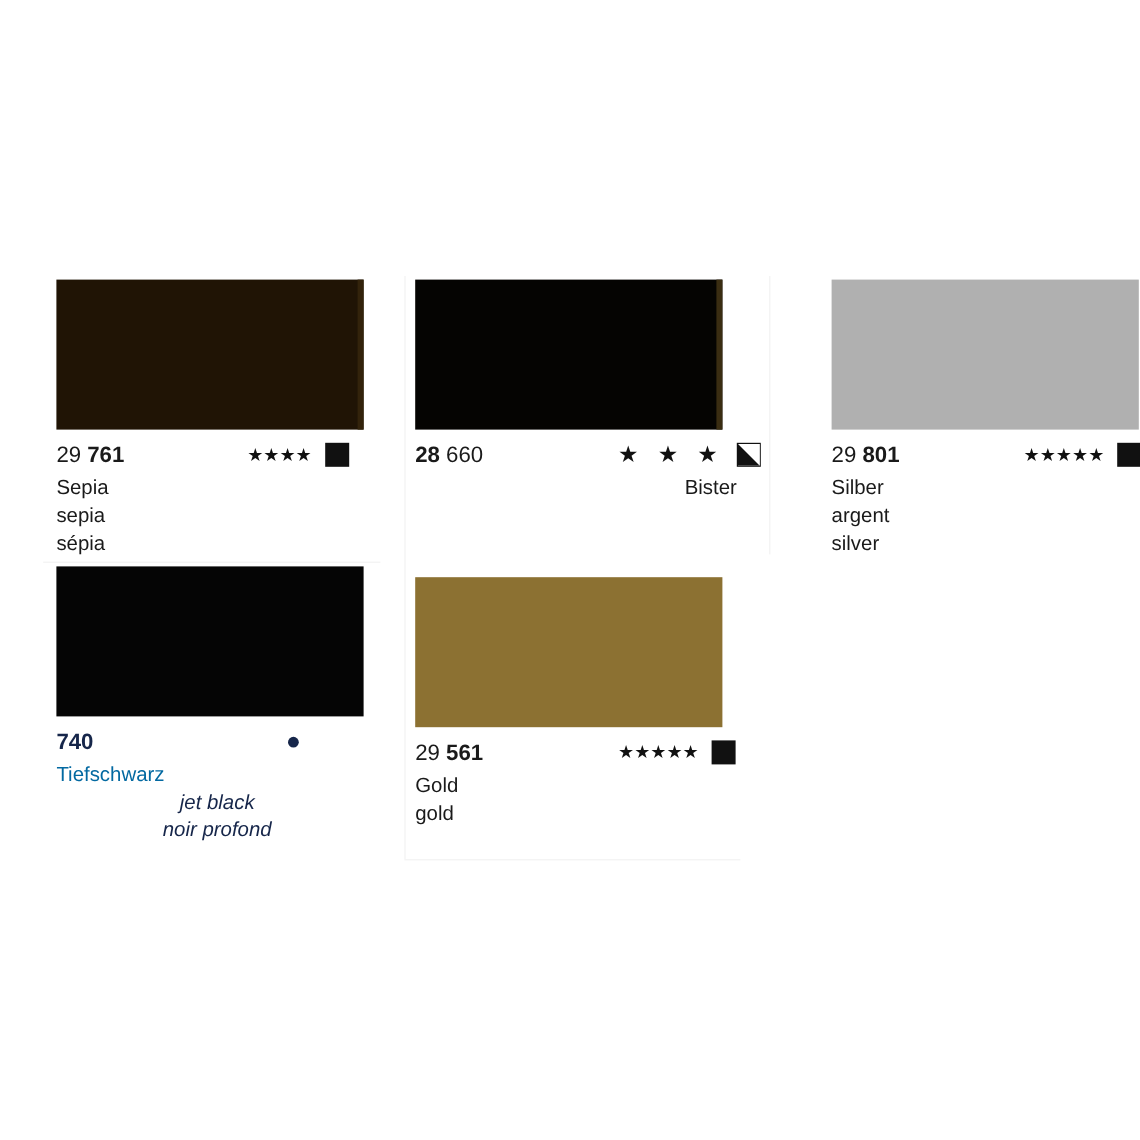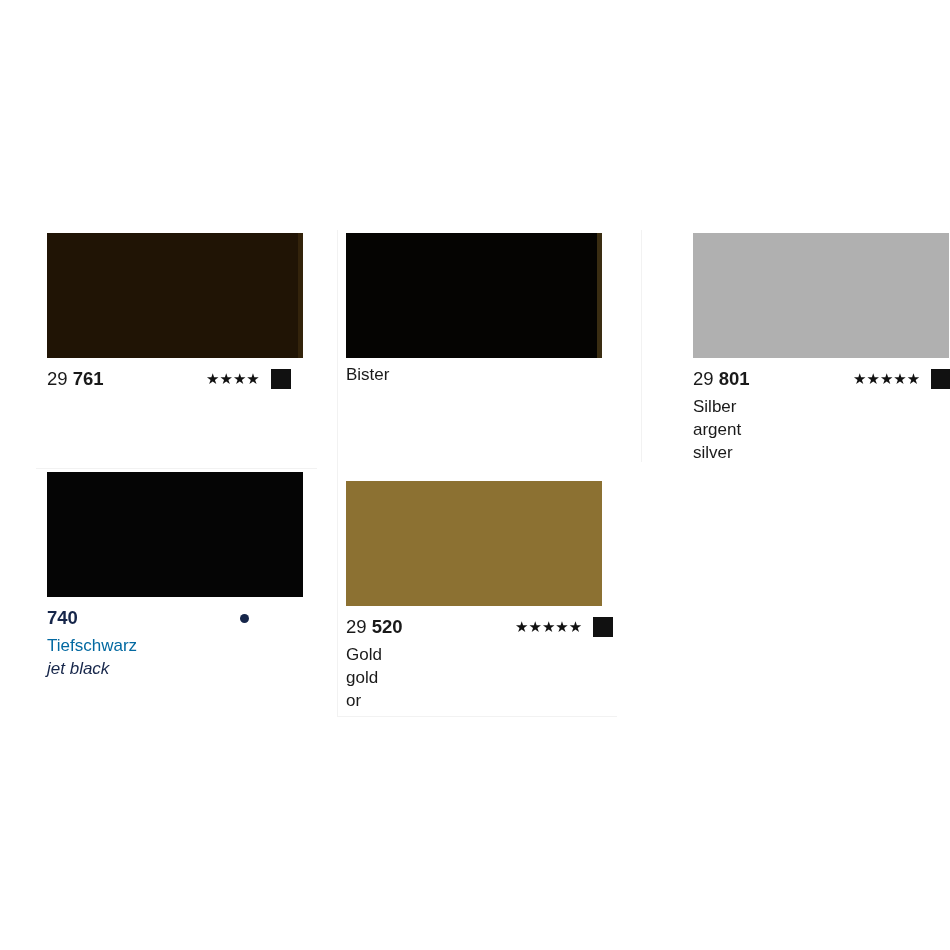"28 660" div.info { html: none -> <div> <div><span>28 </span><span>660</span></div> <div> <span>★ ★ ★</span> <span></span> </div> </div> }
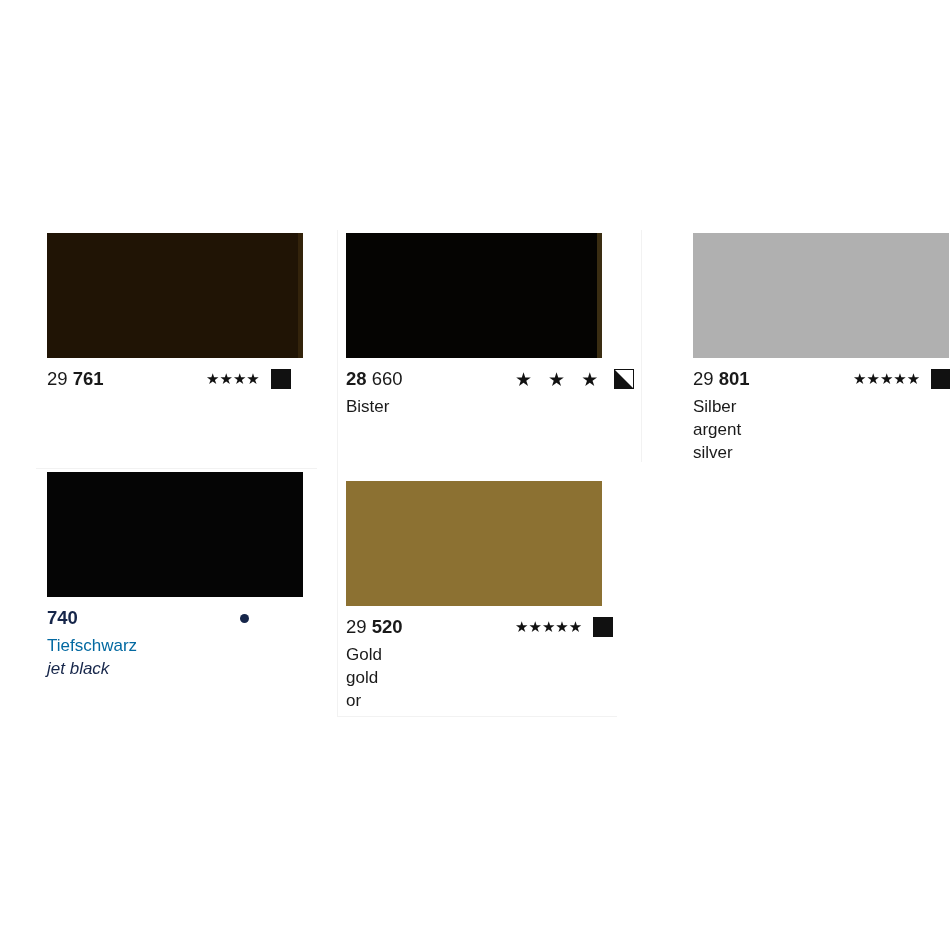"Sepia" div.names { html: none -> <div> <div>Sepia</div> <div>sepia</div> <div>sépia</div> </div> }
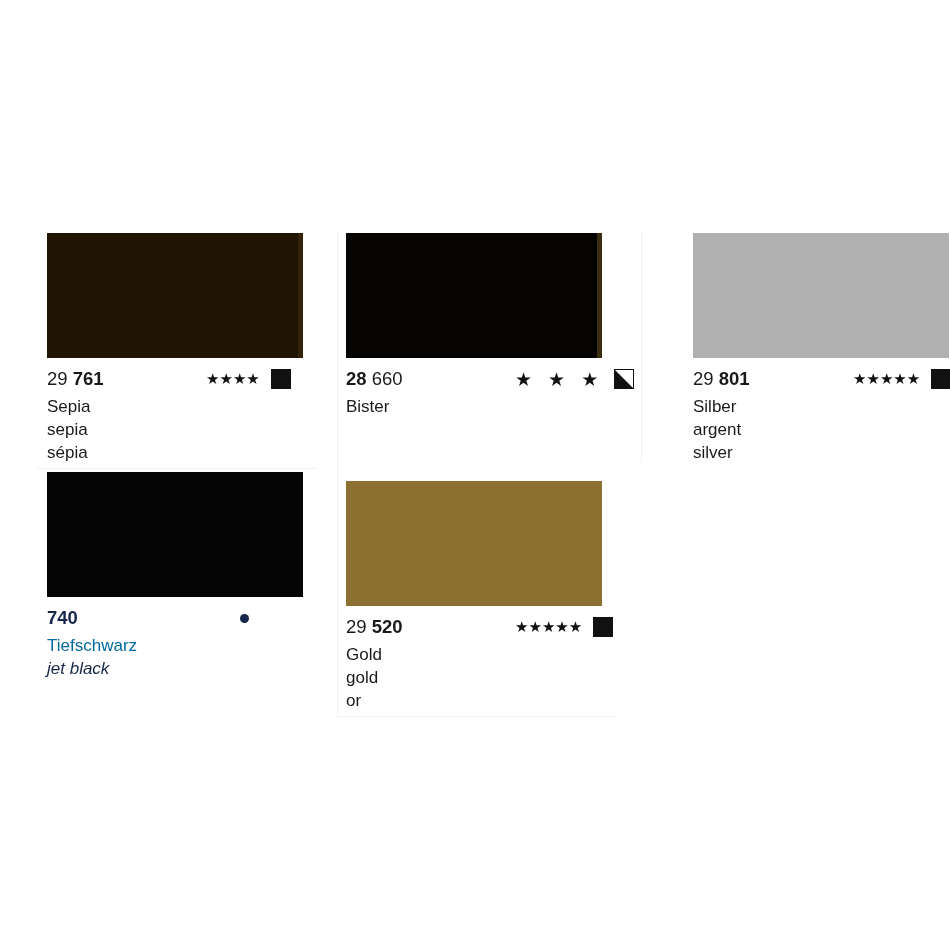"Bister" div.name { text-align: none -> right }
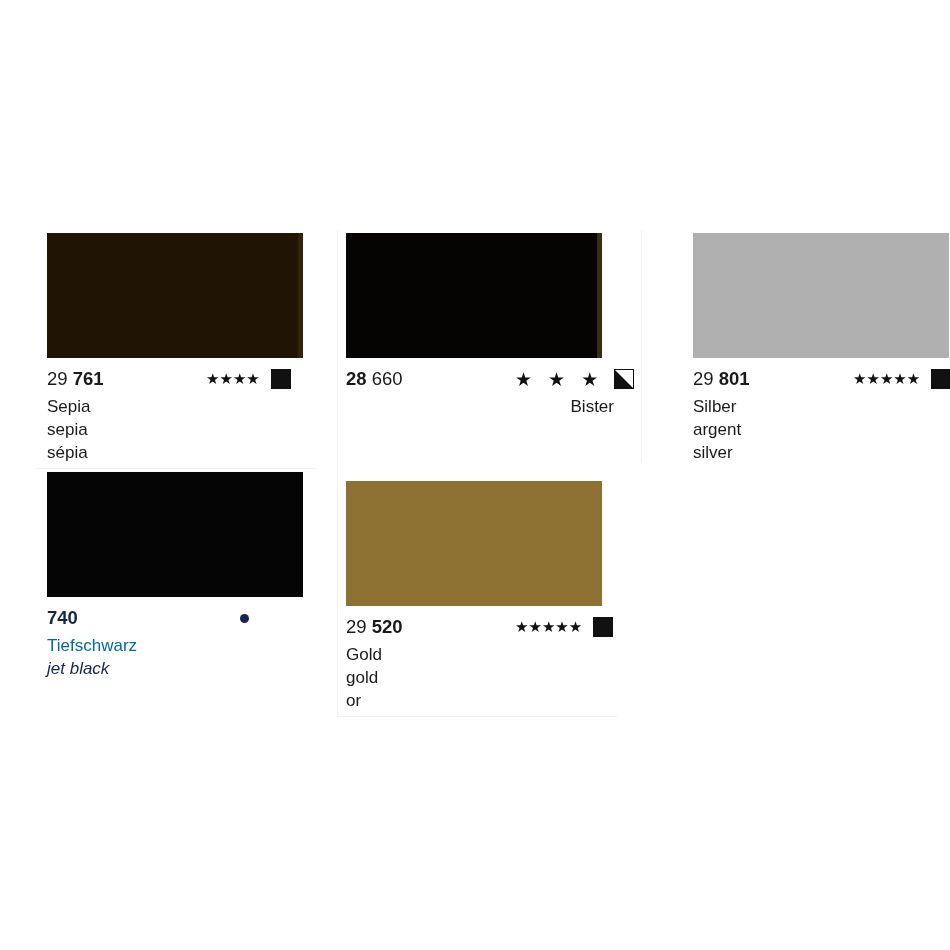"520" span.num { text: 520 -> 561 }
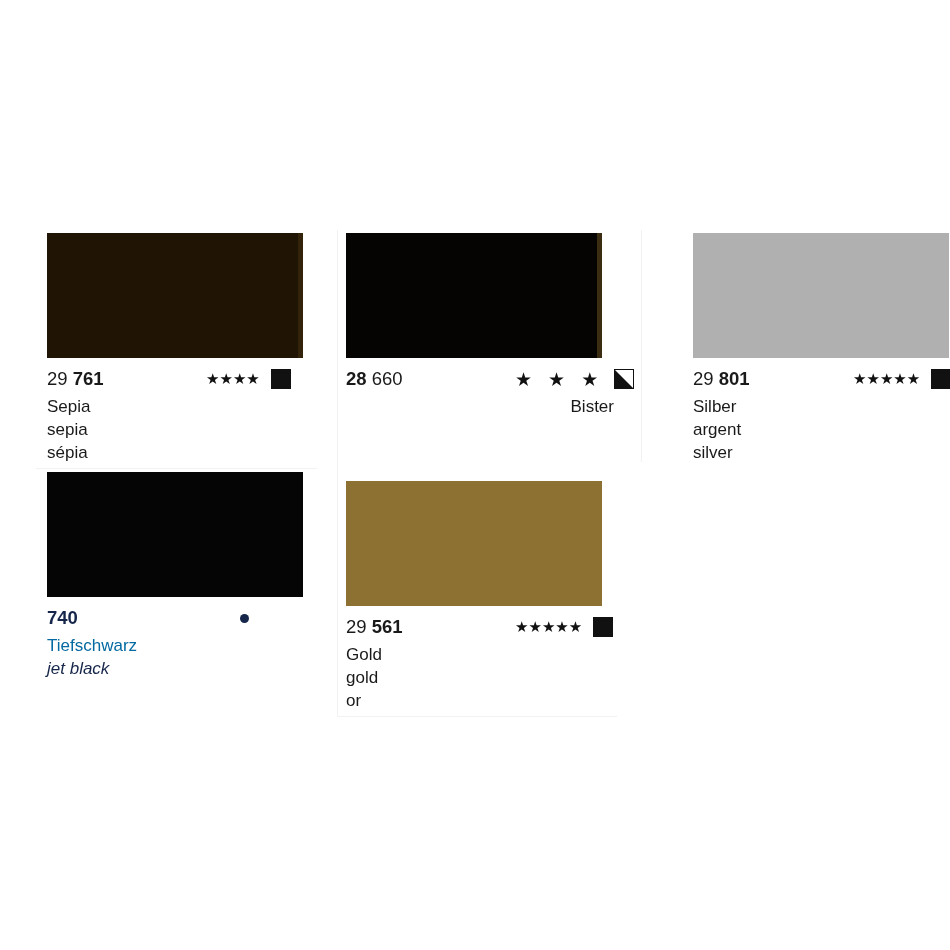"jet black" .names.navy .name.it { text-align: none -> center }
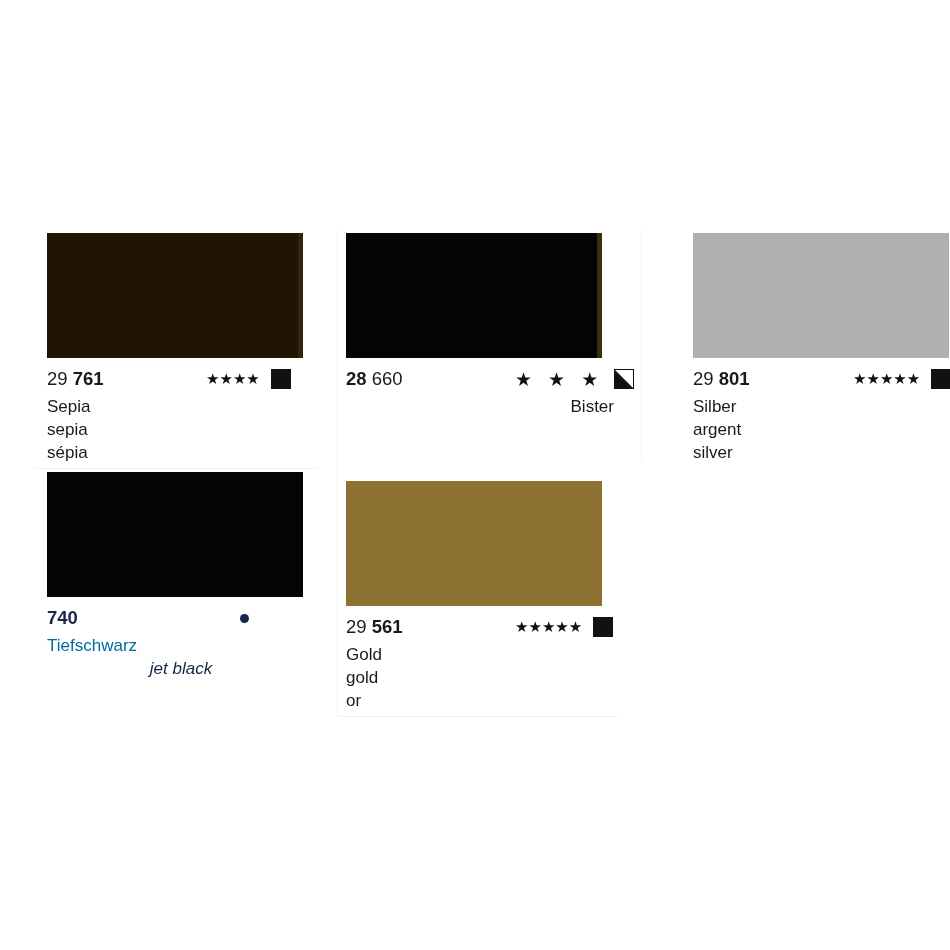"noir profond" div.name { html: none -> <div>noir profond</div> }
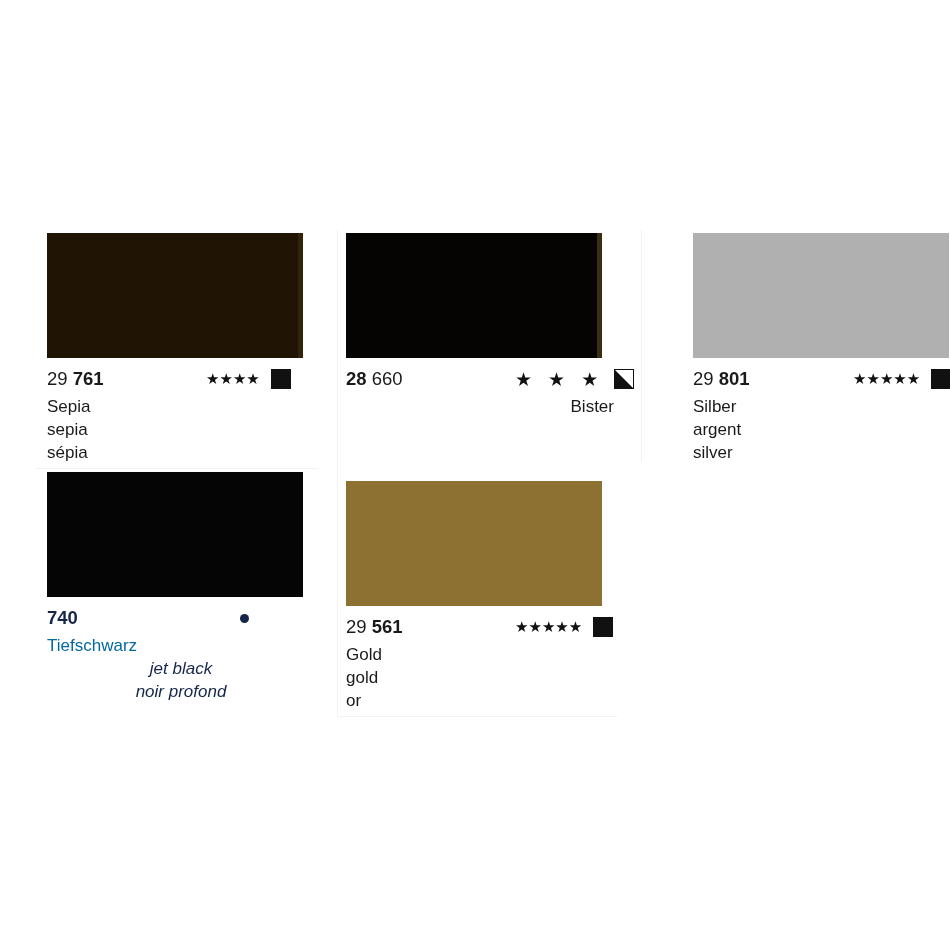"or" div.name { html: <div>or</div> -> none }
